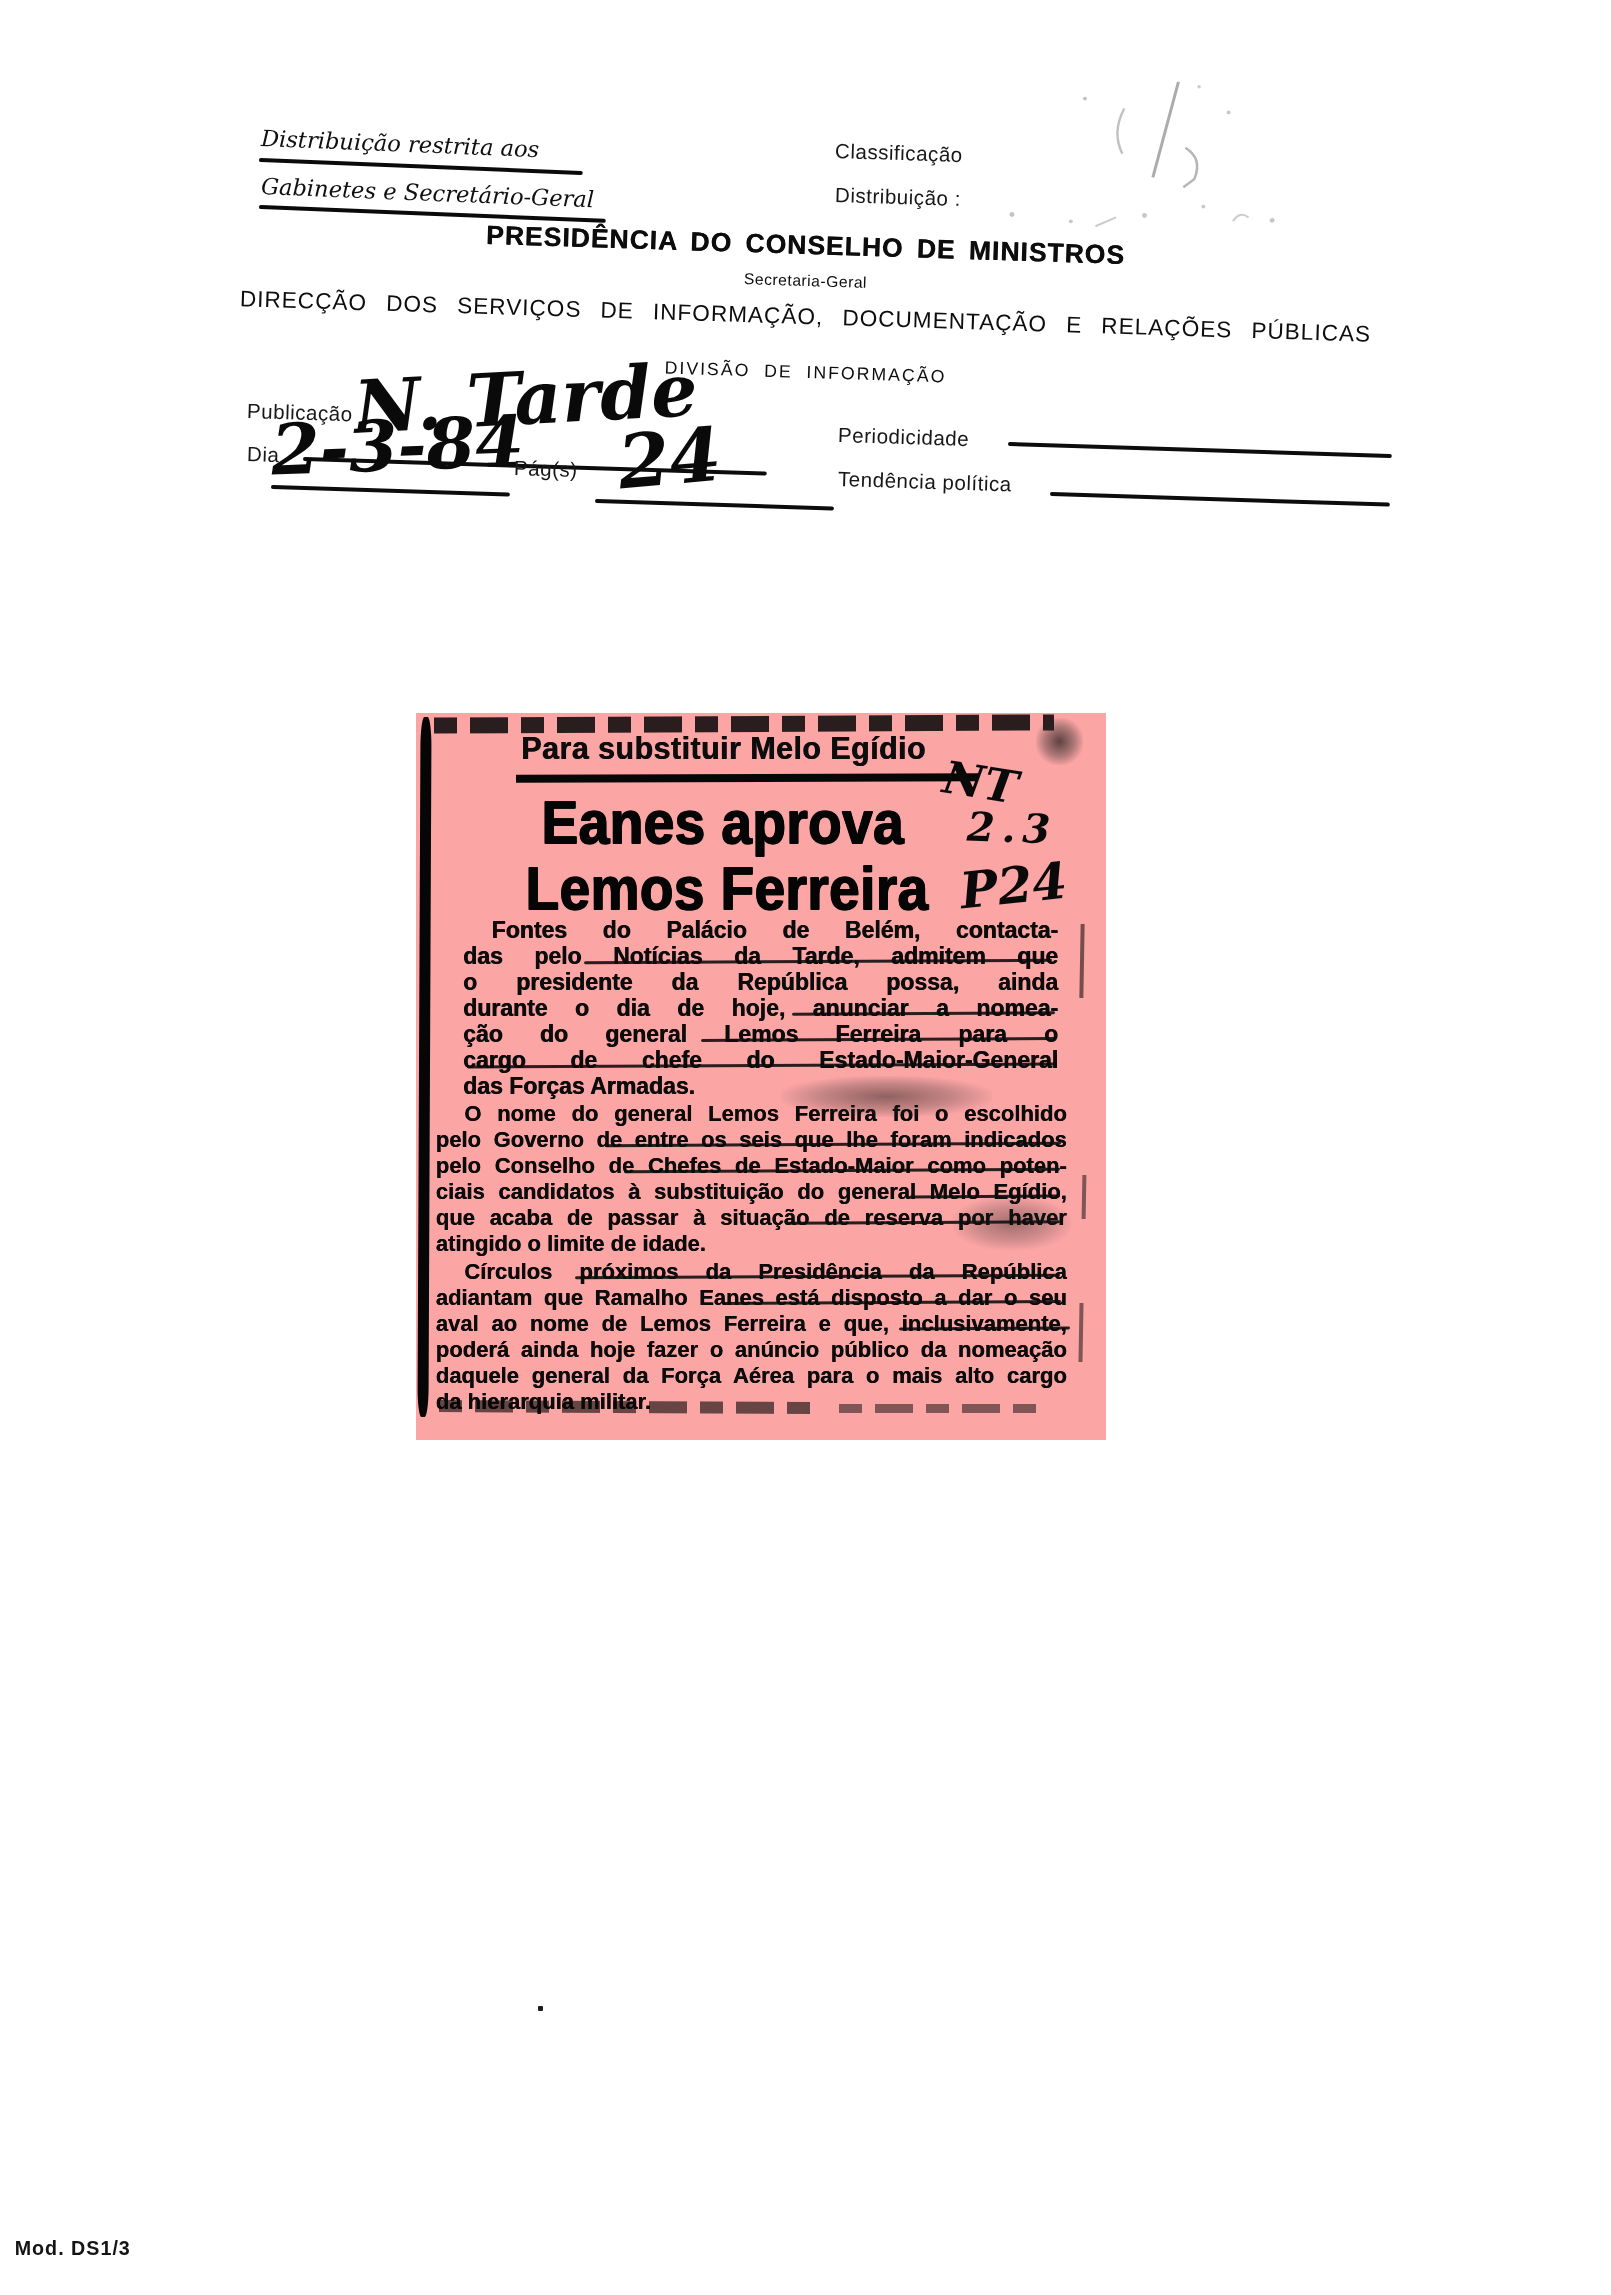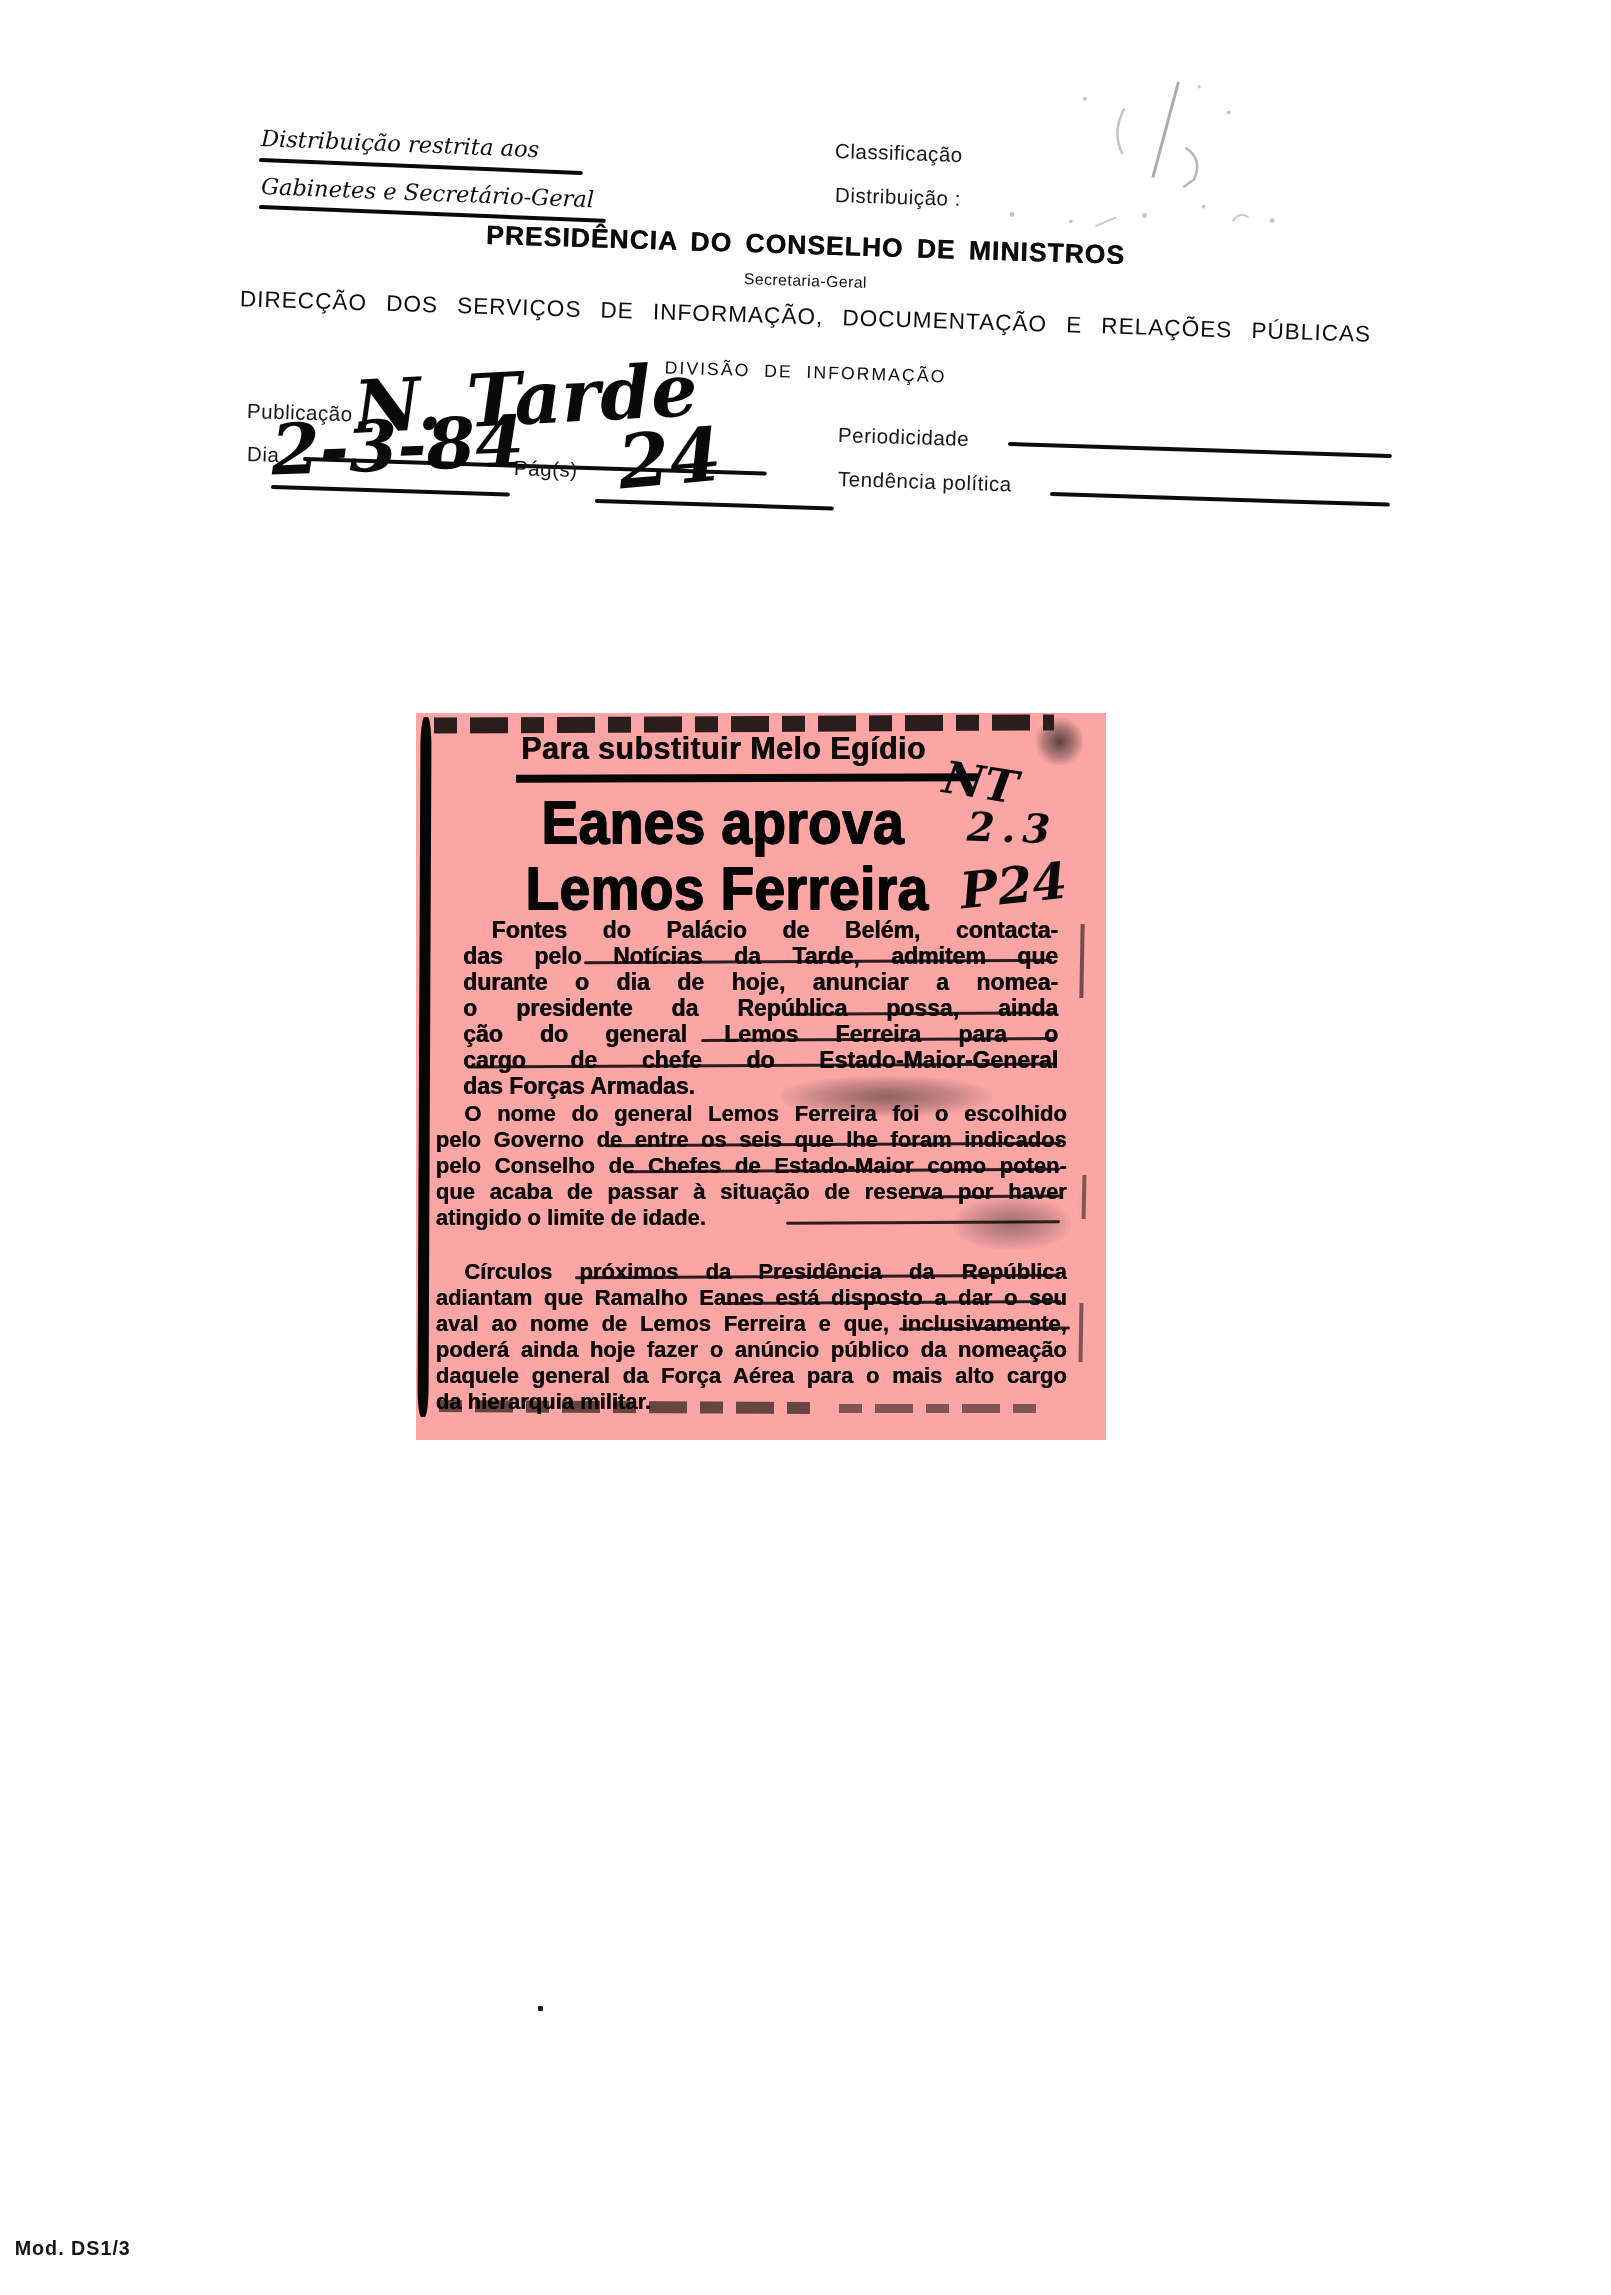"durante o dia de hoje," div.tl { order: before "o presidente da República possa," -> after "o presidente da República possa," }
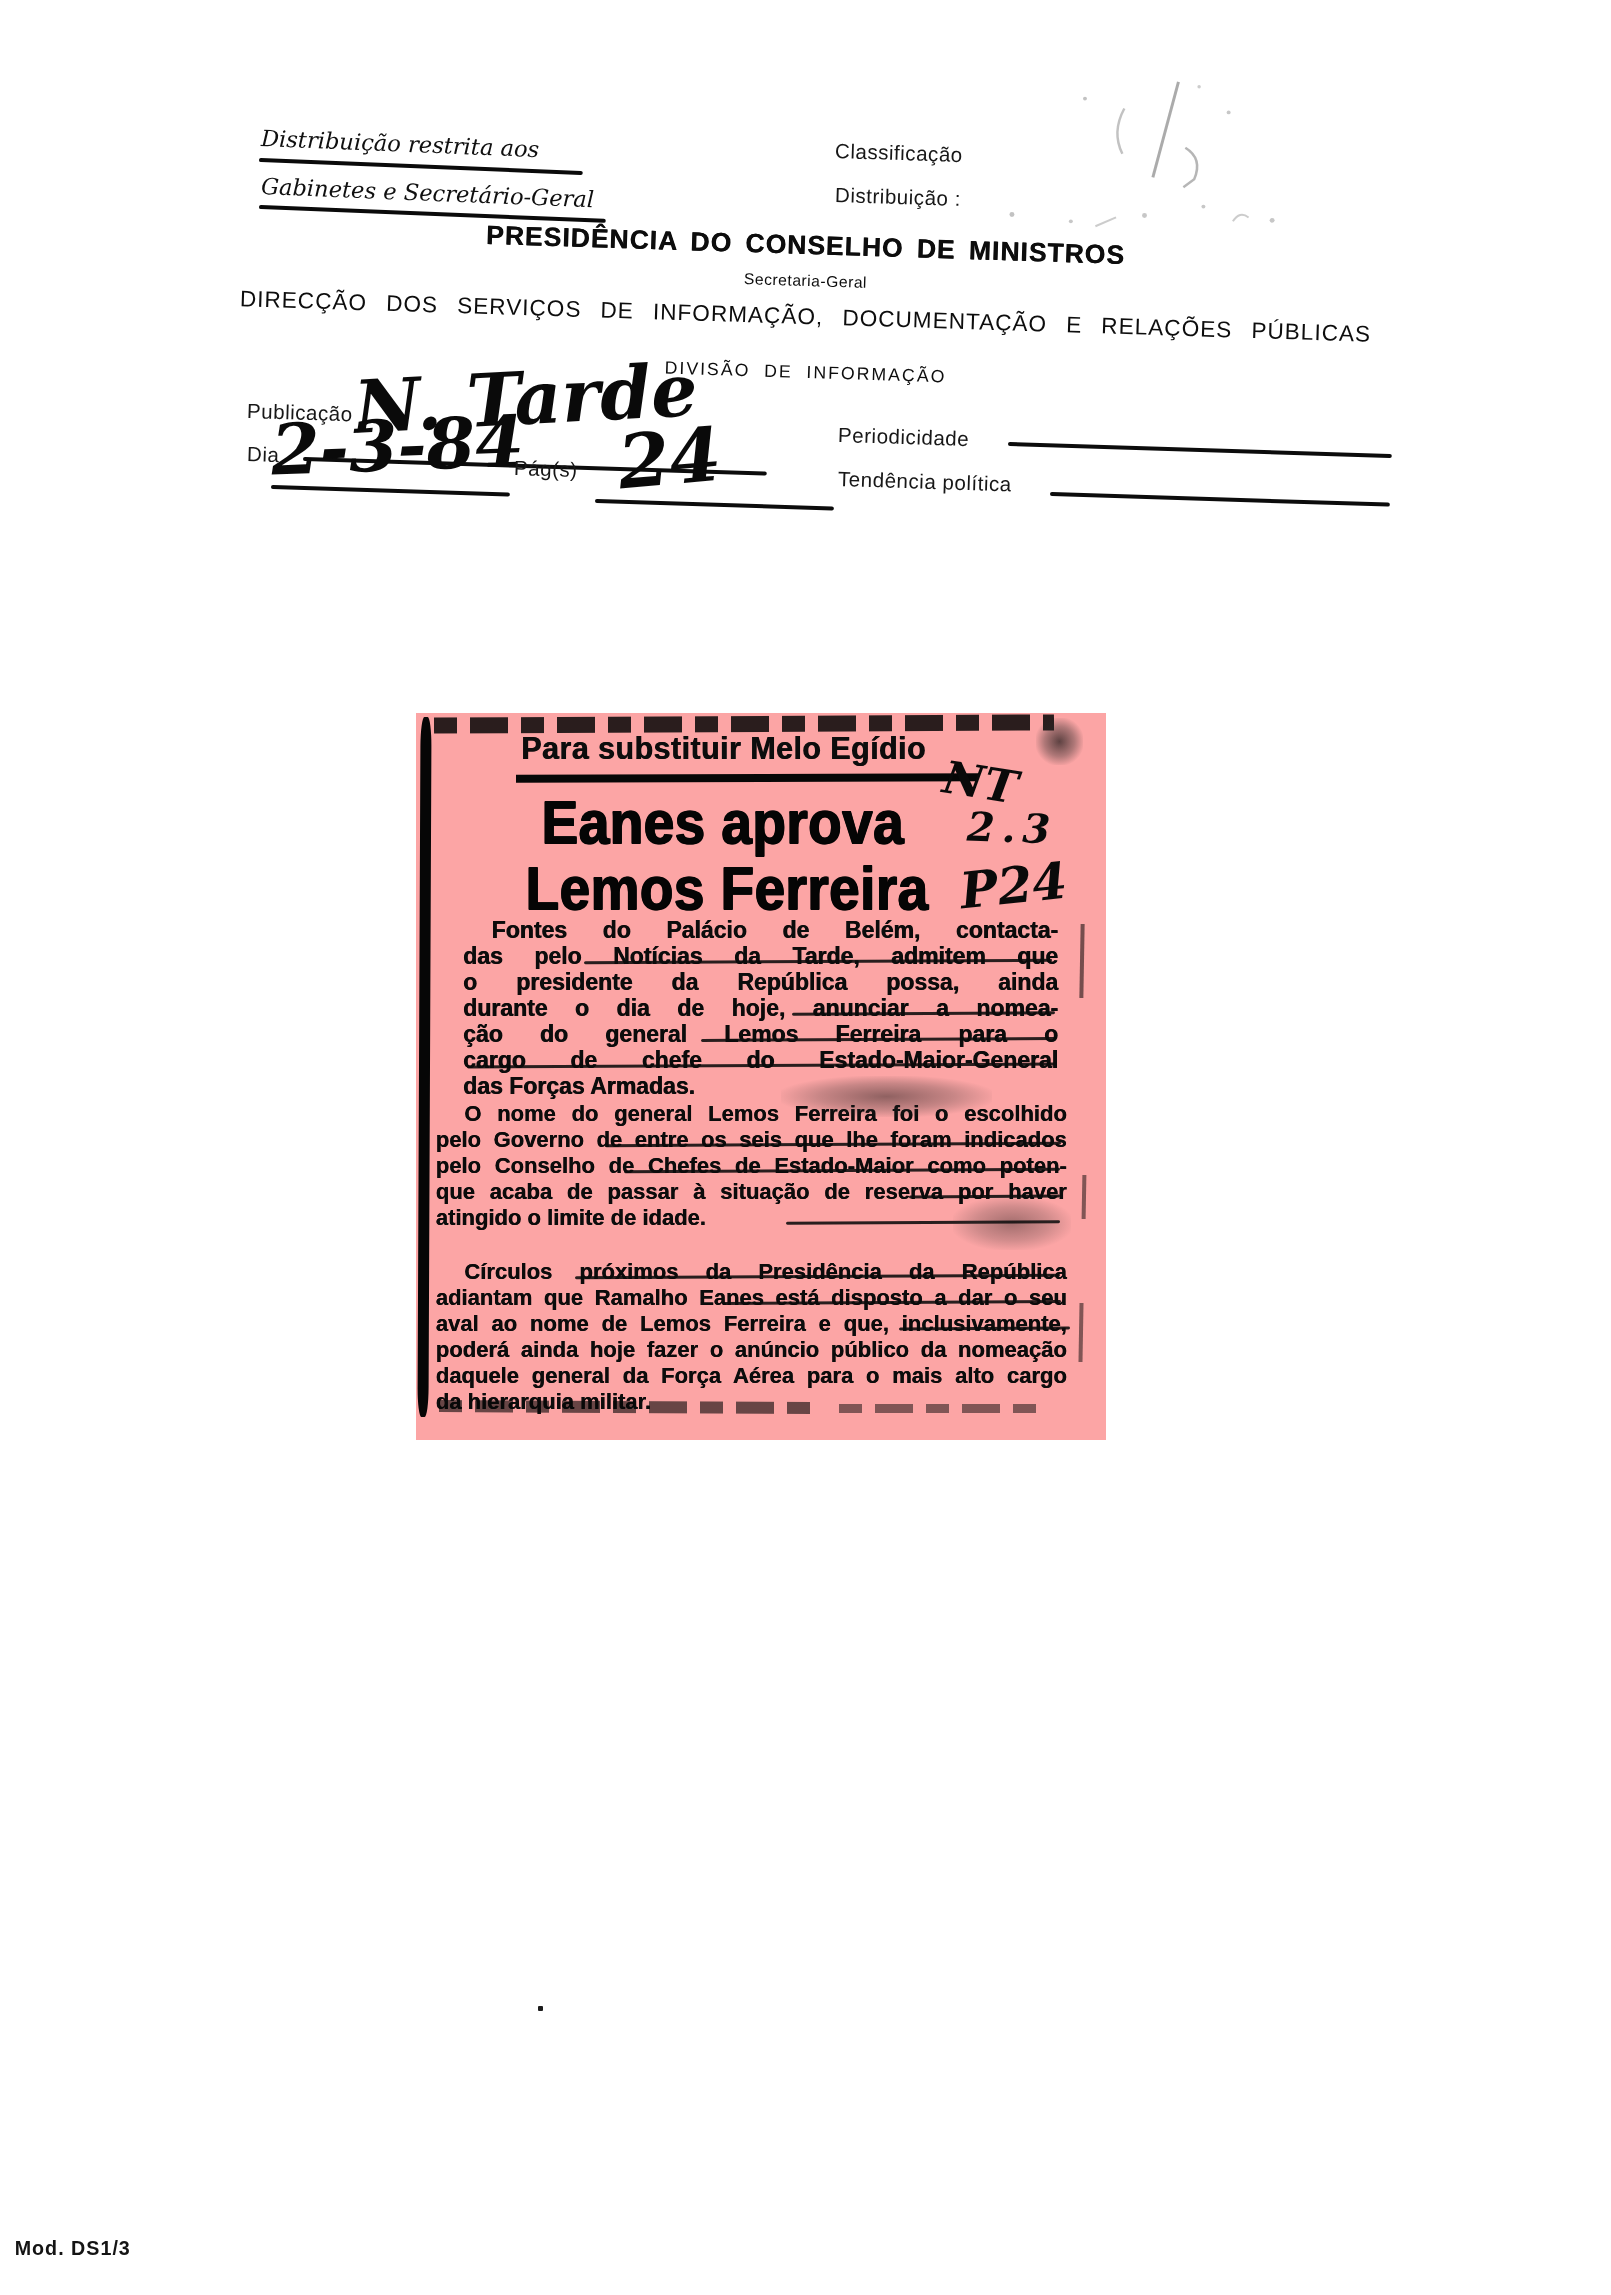"ciais candidatos à substituição do" div.tl { html: none -> <div>ciais candidatos à substituição do general Melo Egídio,</div> }
